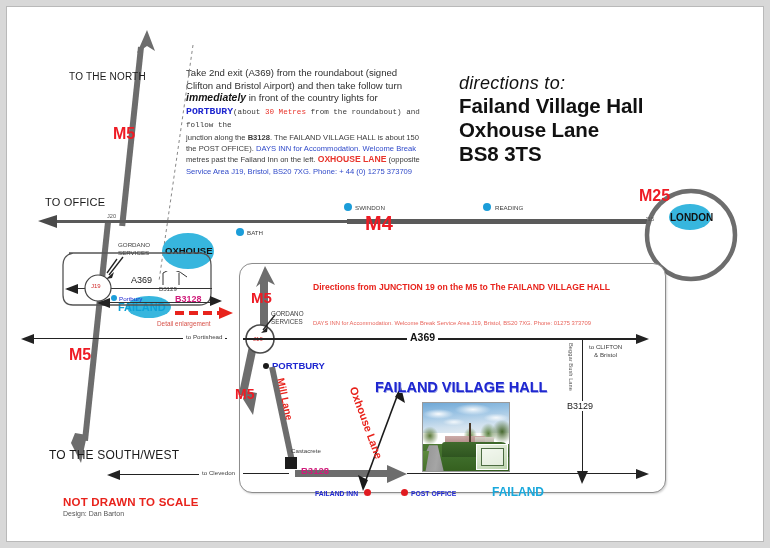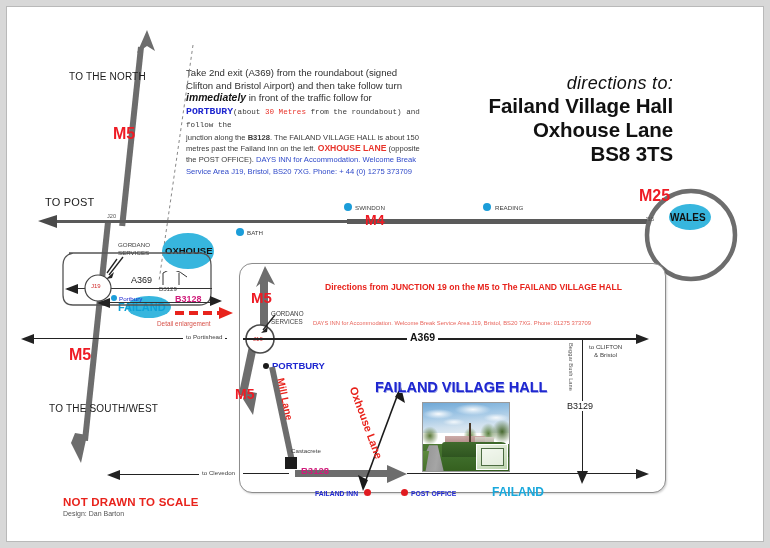"directions to:" #rtitle { text-align: right -> left }
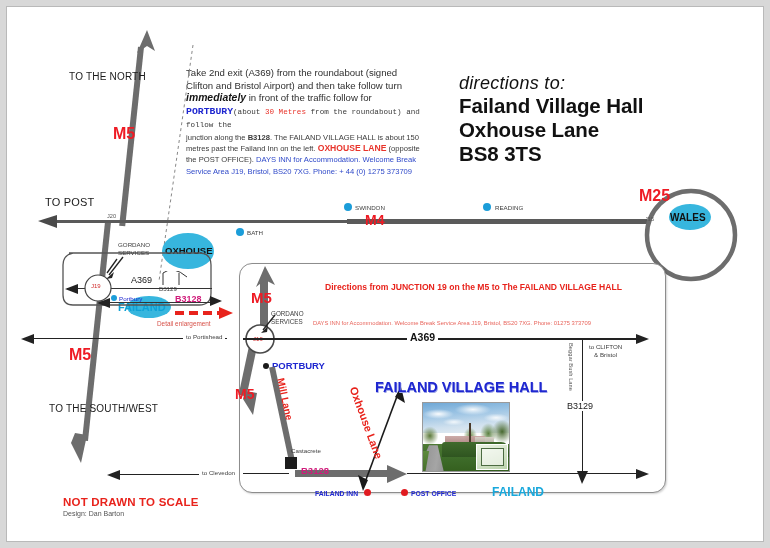"in front of the traffic" span { text: traffic follow -> country lights }
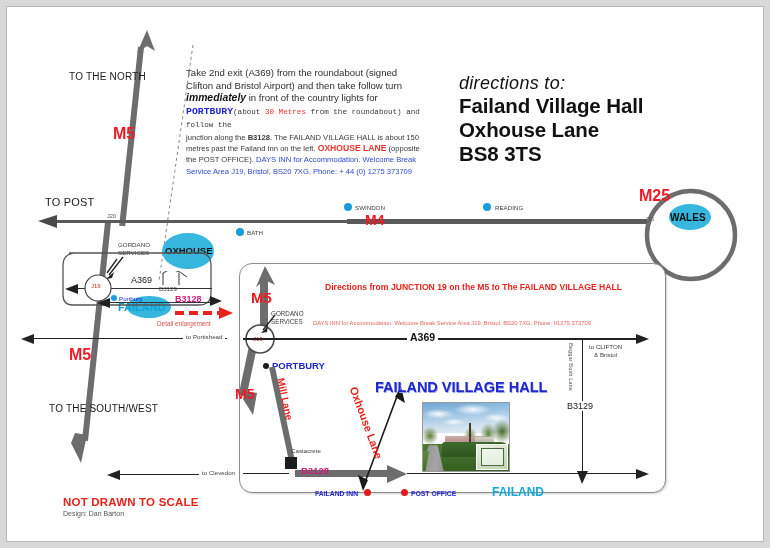"metres past the Failand Inn" div.sm { order: before "the POST OFFICE). DAYS INN" -> after "the POST OFFICE). DAYS INN" }
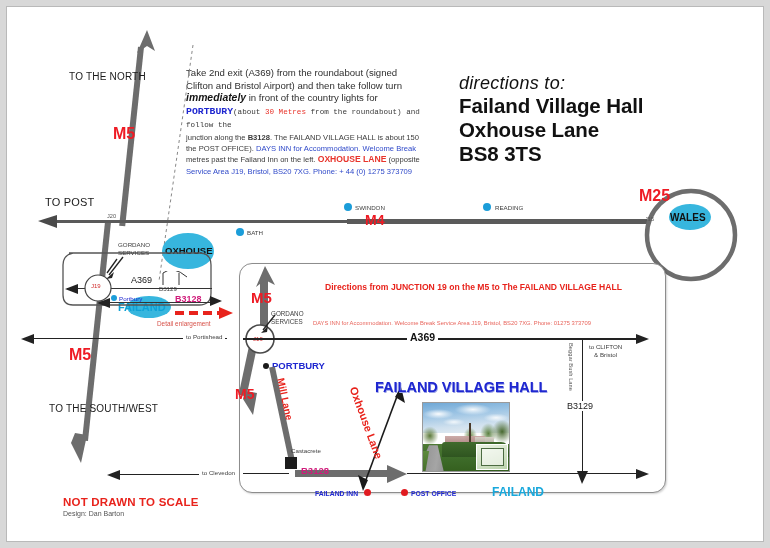"TO POST" div.abs { text: POST -> OFFICE }
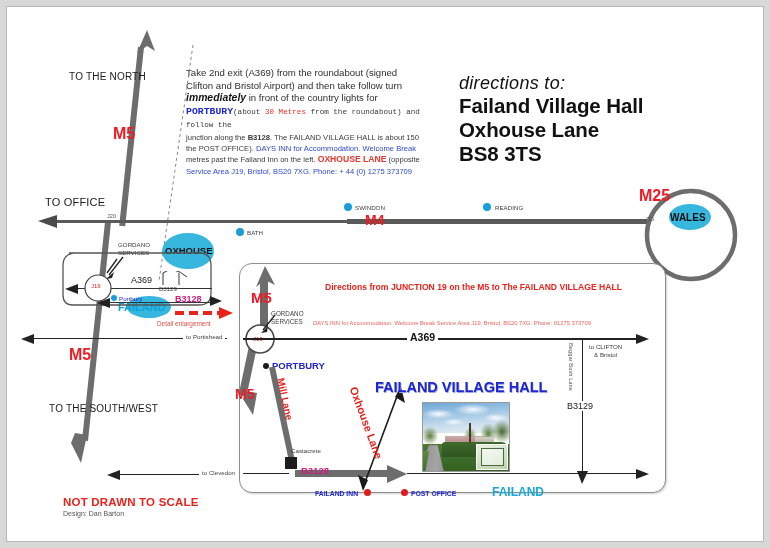"M4" div.abs { font-size: 14px -> 20px }
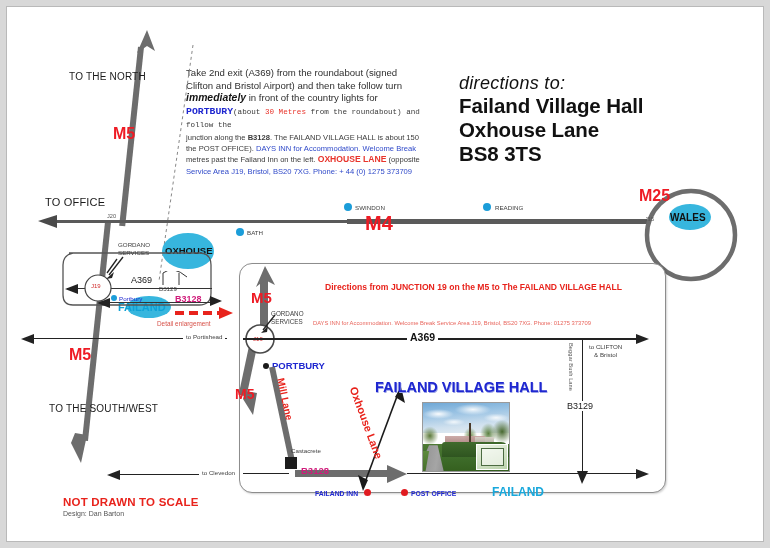"WALES" div.abs { text: WALES -> LONDON }
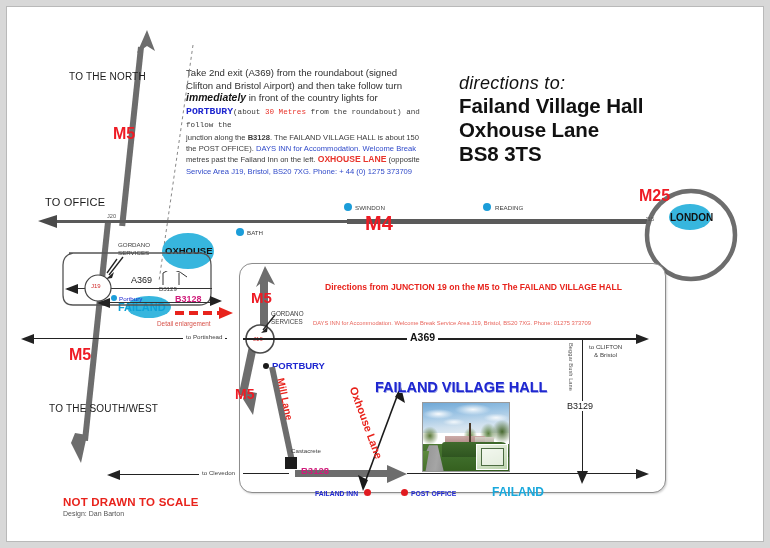"Directions from JUNCTION 19 on" .dred { margin-left: 12px -> none }
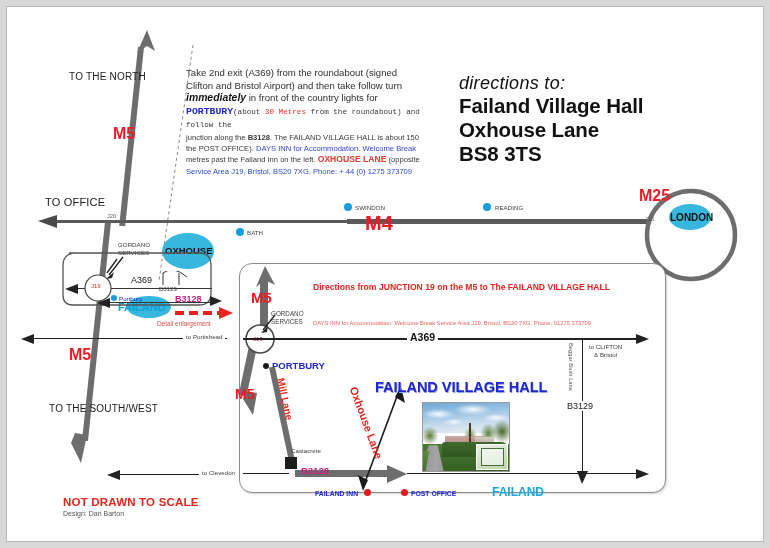"TO THE SOUTH/WEST" div.abs { font-size: 10px -> 12px; top: 396px -> 441px }
